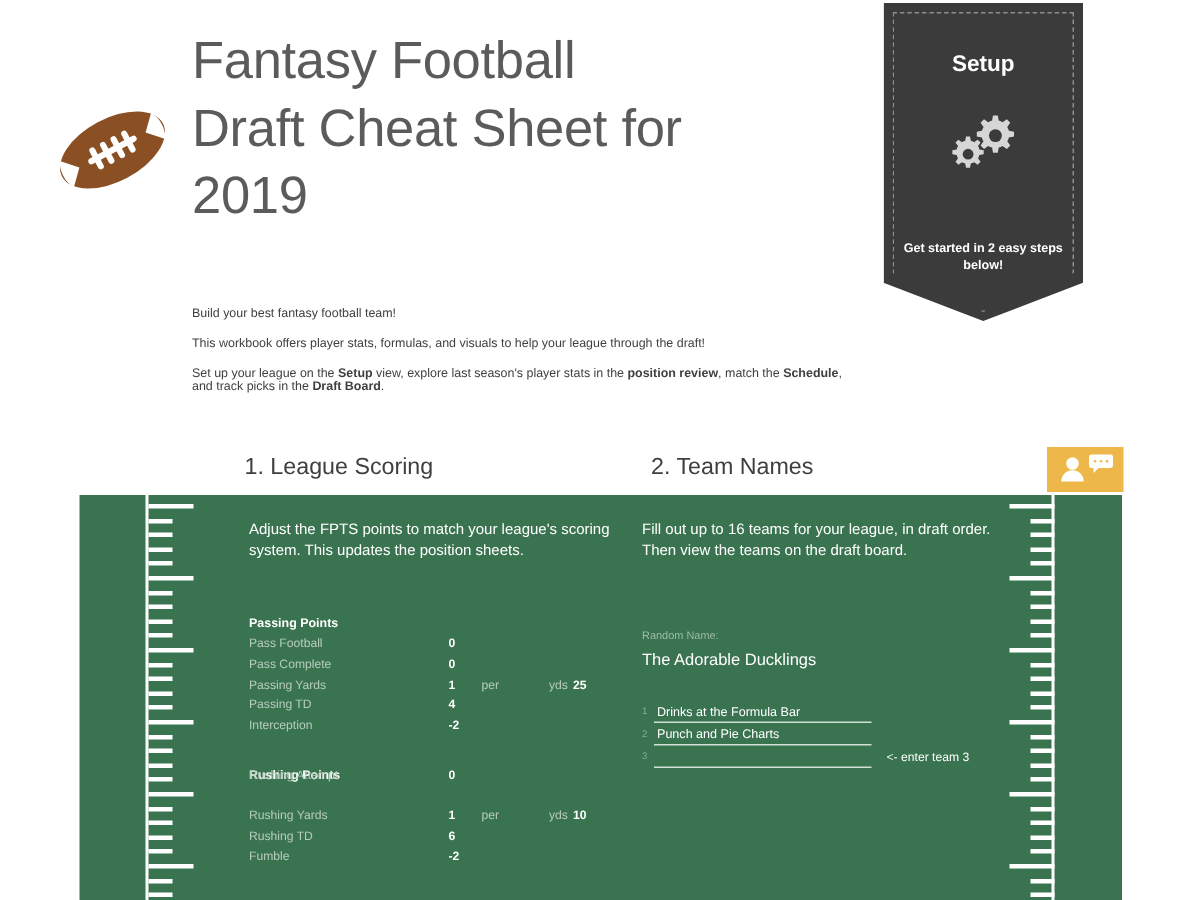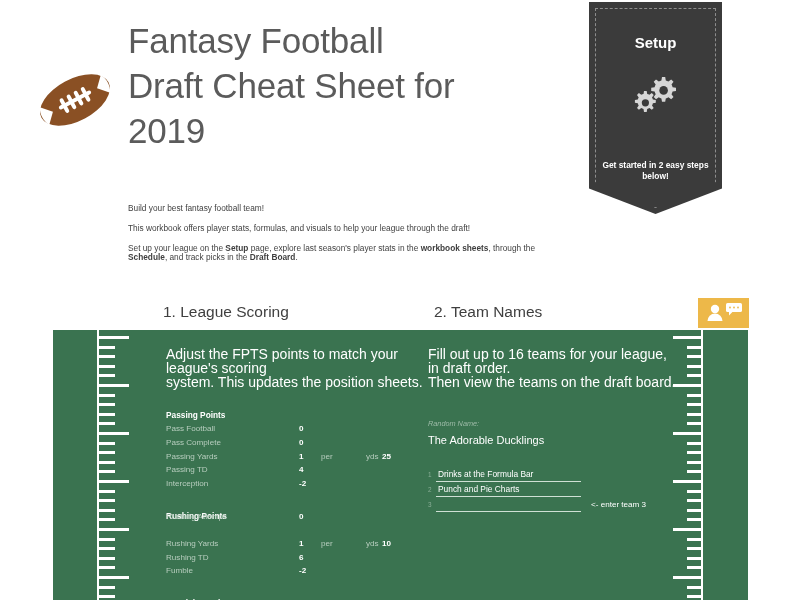"page, explore last season's player" span { text: page -> view }
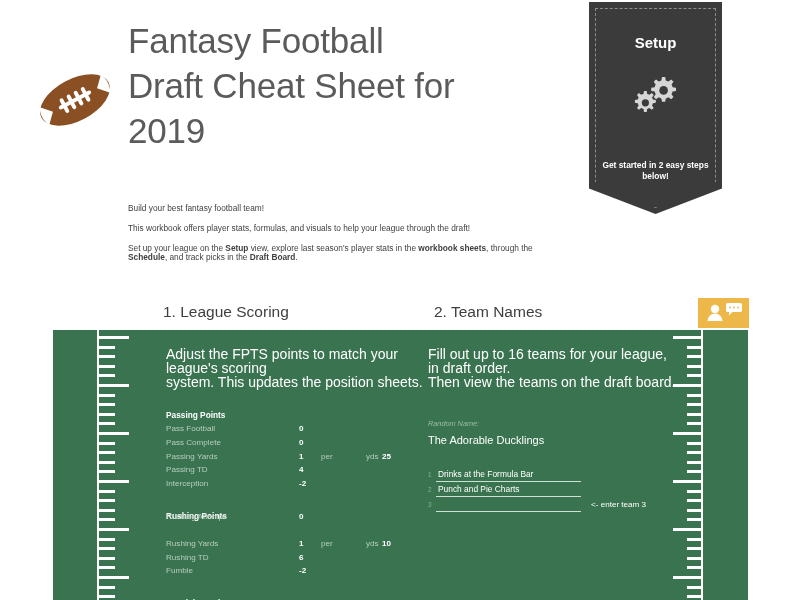"workbook sheets" b { text: workbook sheets -> position review }
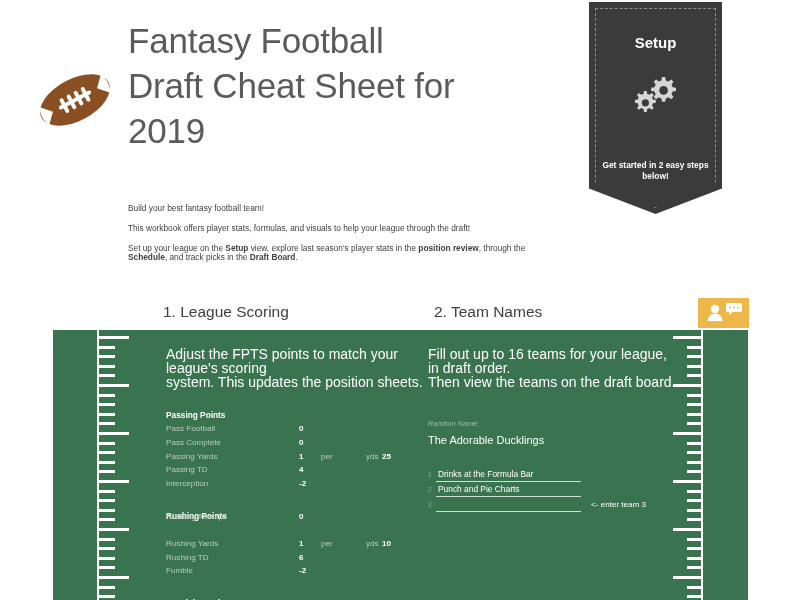", through the" span { text: through -> match }
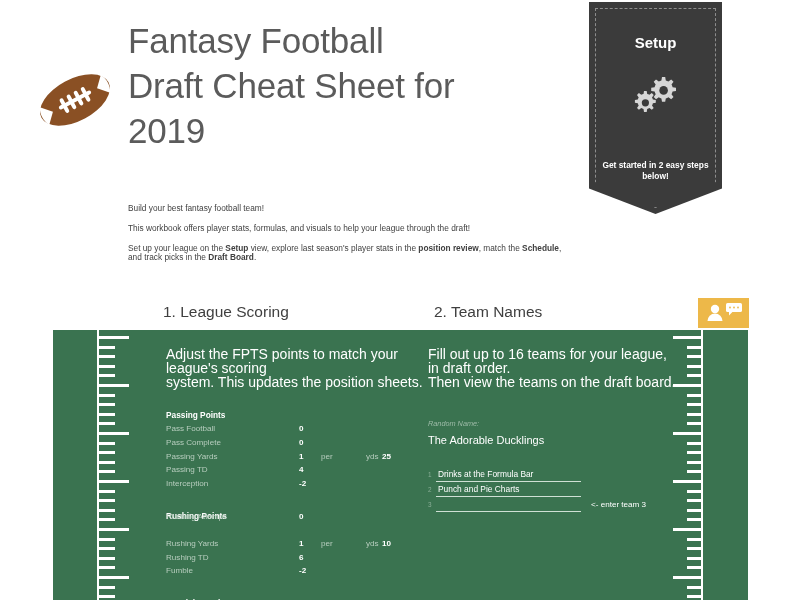"Adjust the FPTS points to" .blurb { font-size: 14px -> 10px }
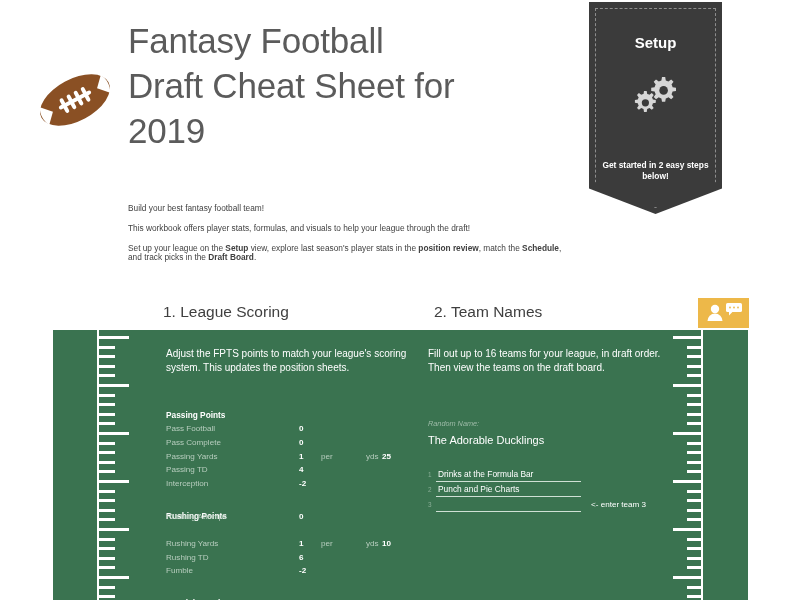"Random Name:" .rand-lbl { font-style: italic -> none }
